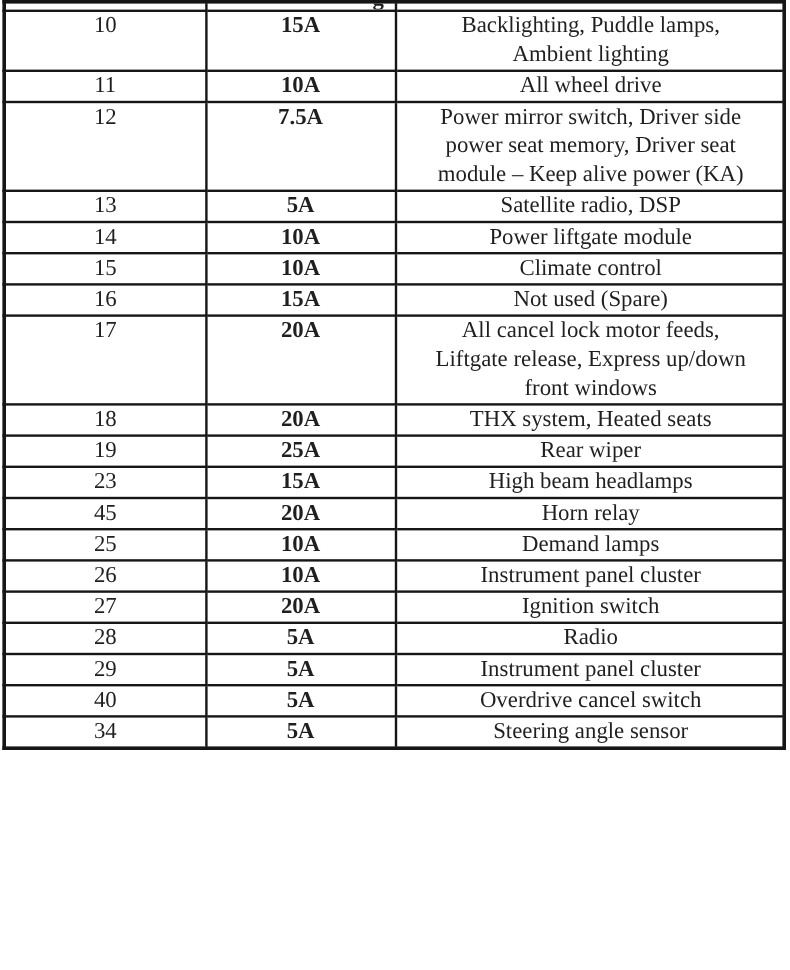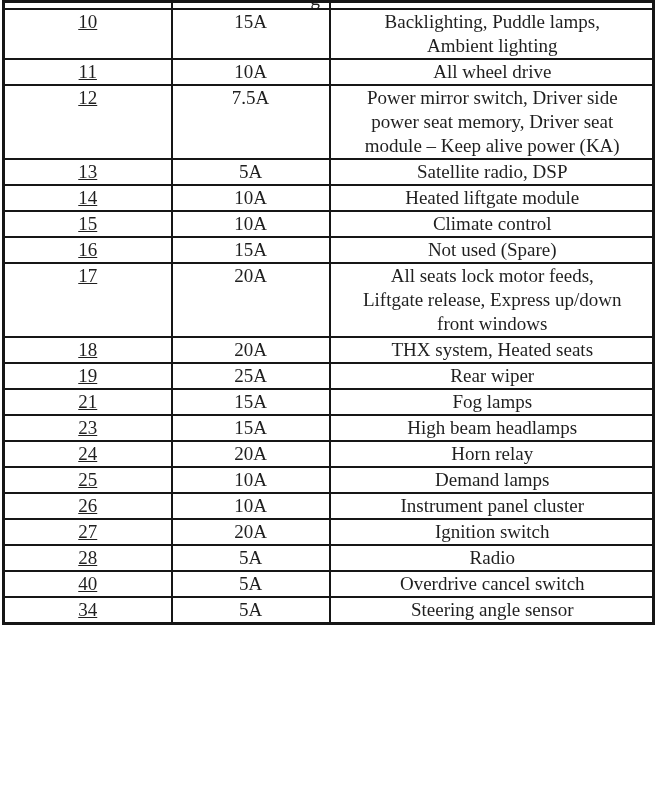"10" td.c1 { text-decoration: underline -> none }
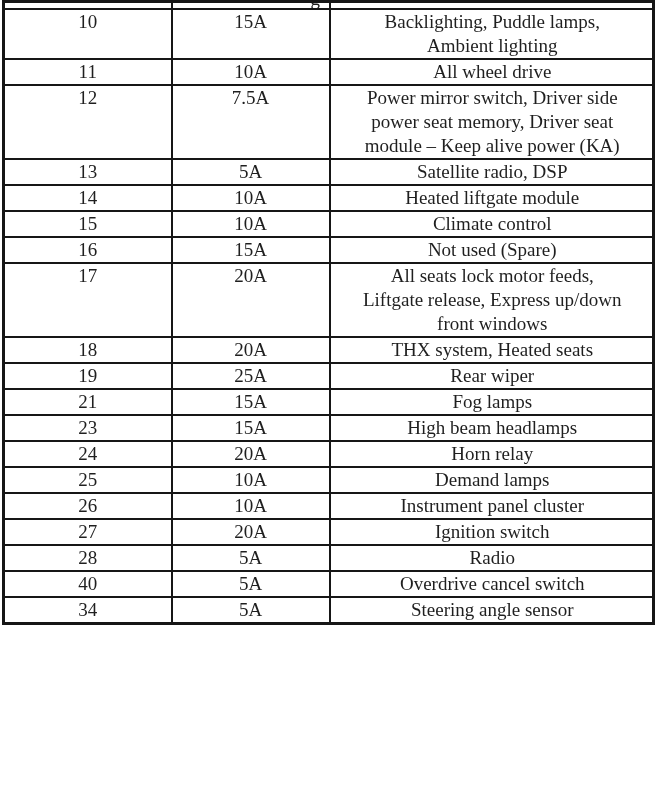"15A" td.c2 { font-weight: none -> bold }
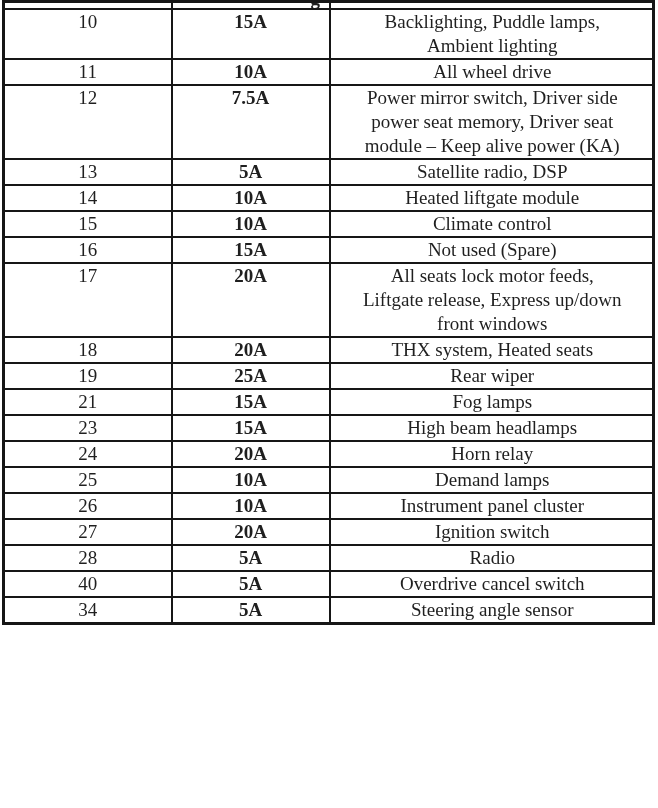"Heated liftgate module" td.c3 { text: Heated -> Power }
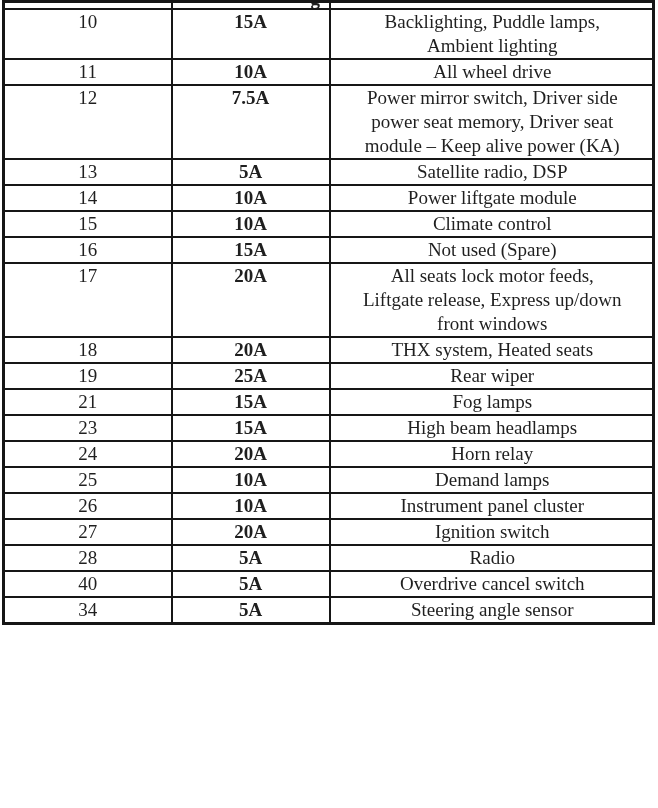"All seats lock motor feeds," td.c3 { text: seats -> cancel }
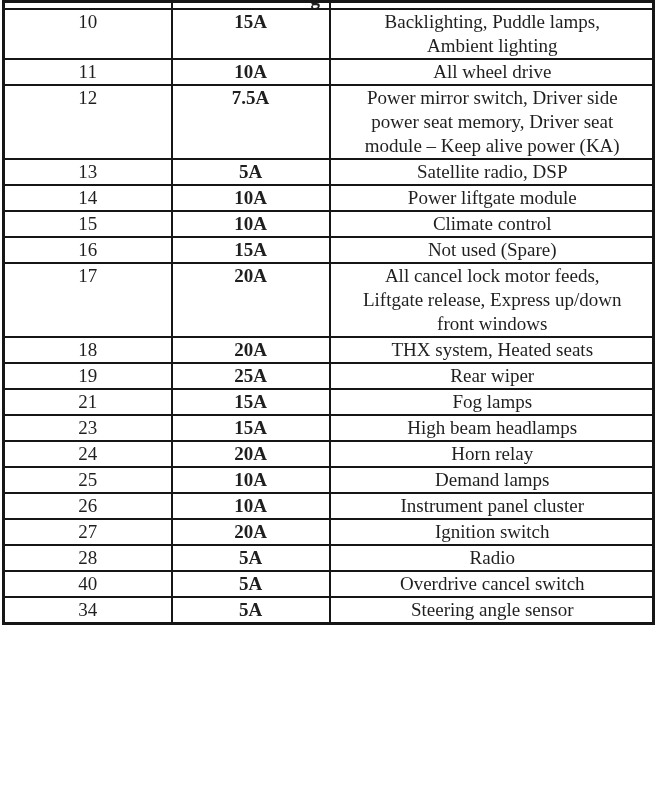"21" tr { html: <tr> <td>21</td> <td>15A</td> <td>Fog lamps</td> </tr> -> none }
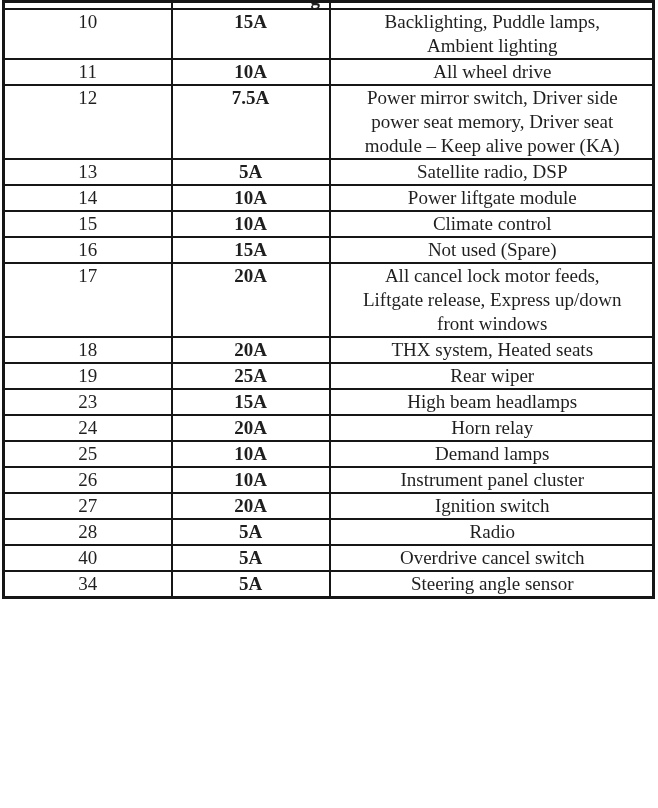"24" td.c1 { text: 24 -> 45 }
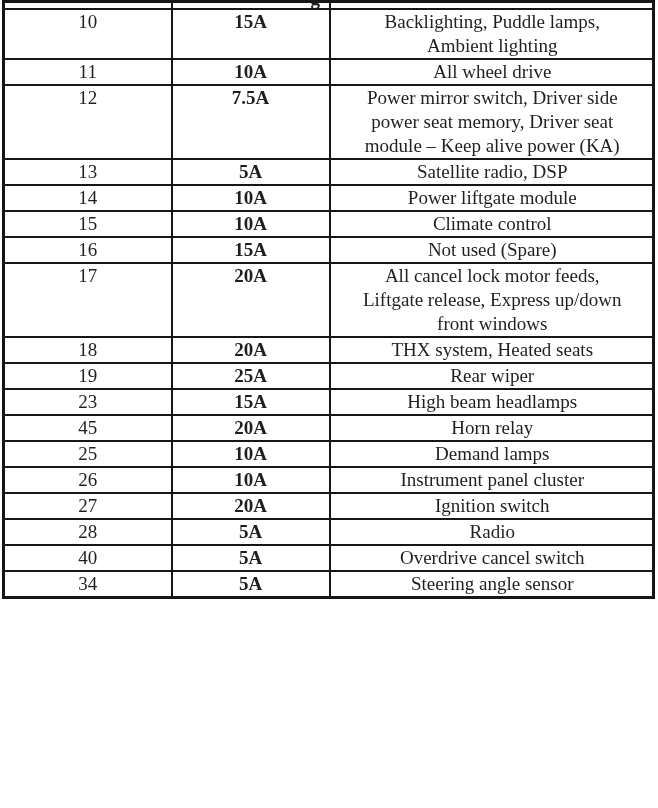"29" tr { html: none -> <tr> <td>29</td> <td>5A</td> <td>Instrument panel cluster</td> </tr> }
